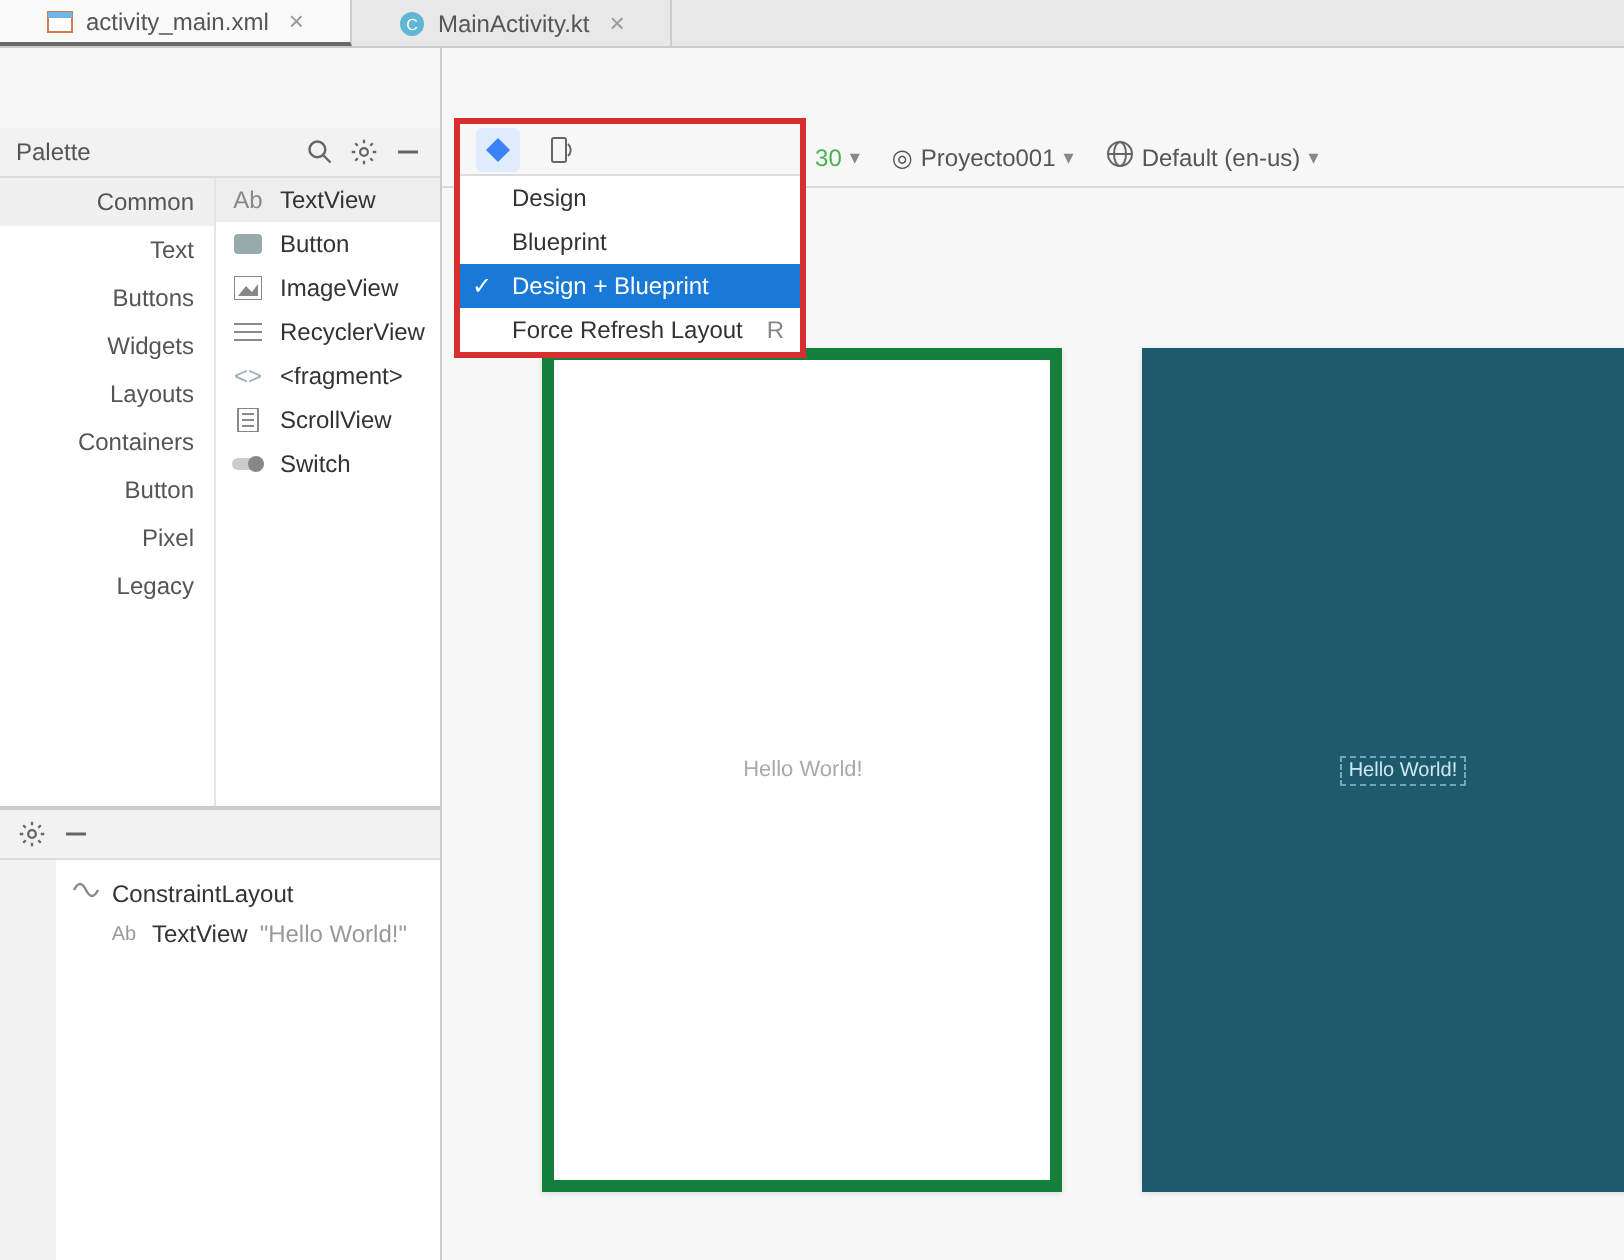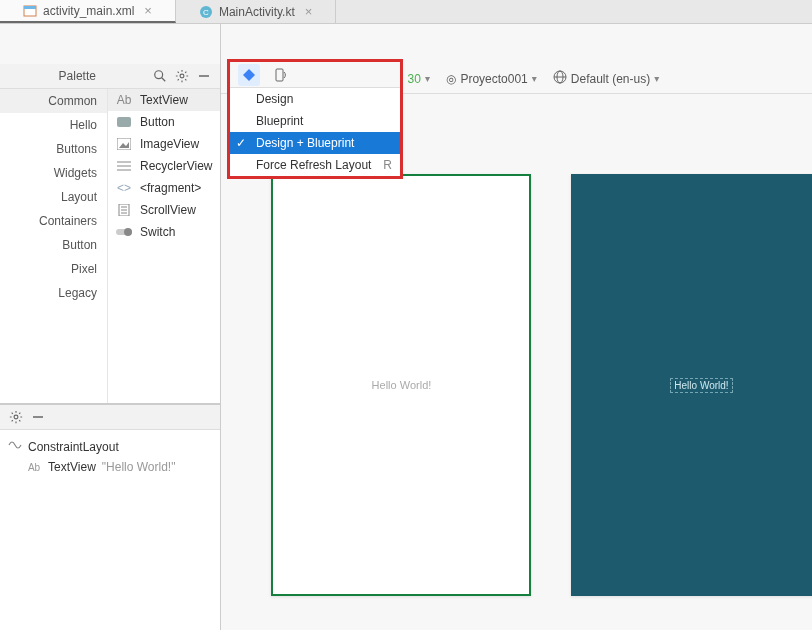"Palette" .palette-title { text-align: center -> none }
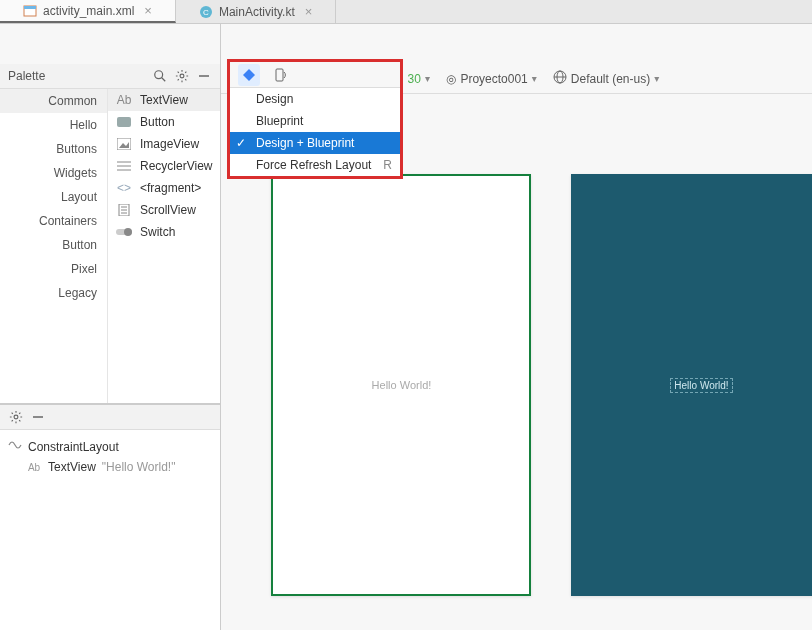"Hello" div.cat { text: Hello -> Text }
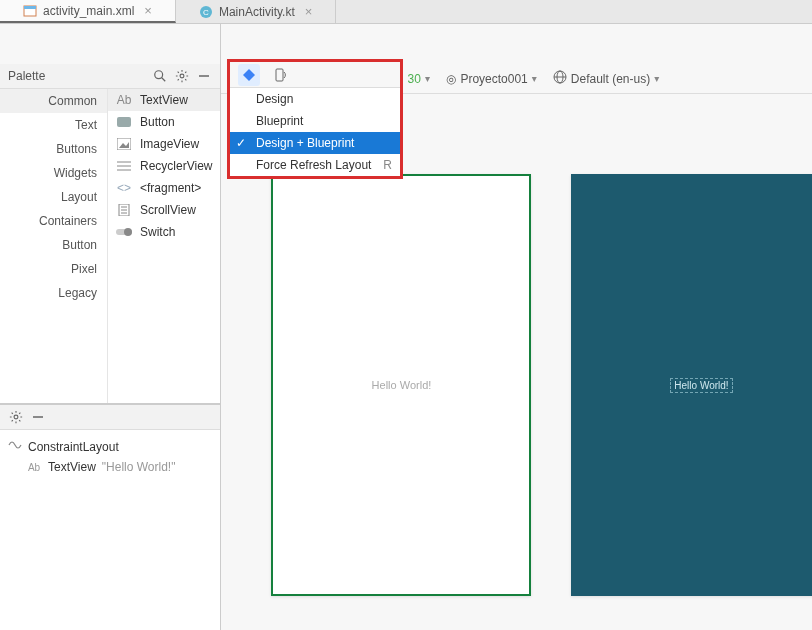"Layout" div.cat { text: Layout -> Layouts }
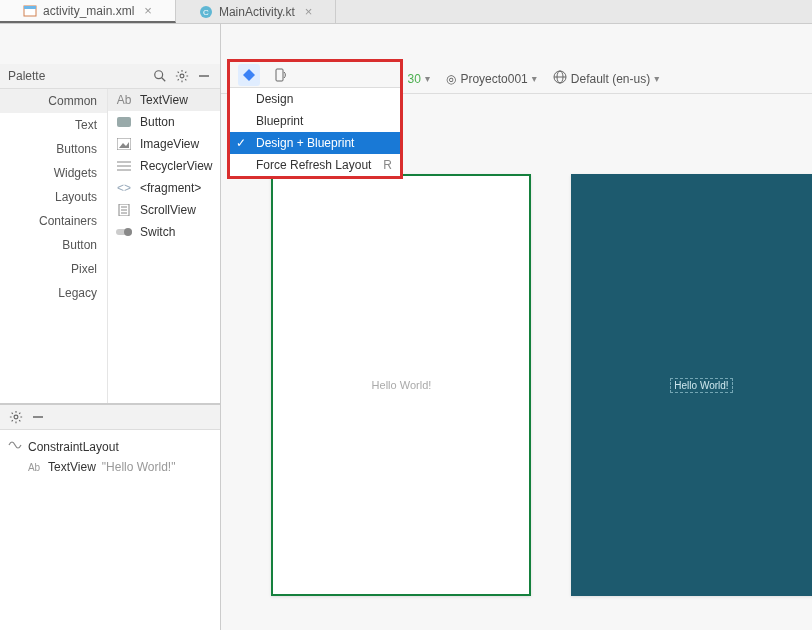"Hello World!" .device { border: 2px solid #15803d -> 6px solid #15803d }
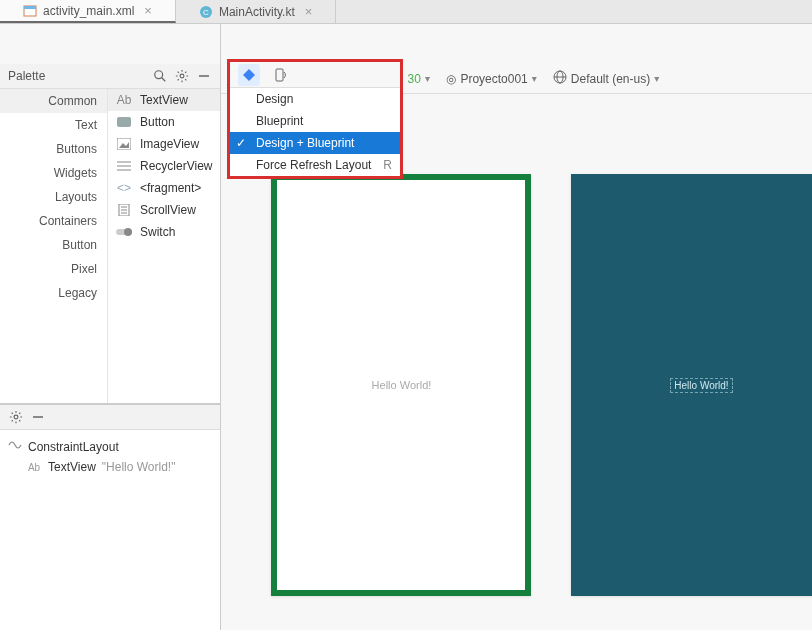"ConstraintLayout" .tree-body { margin-left: none -> 28px }
